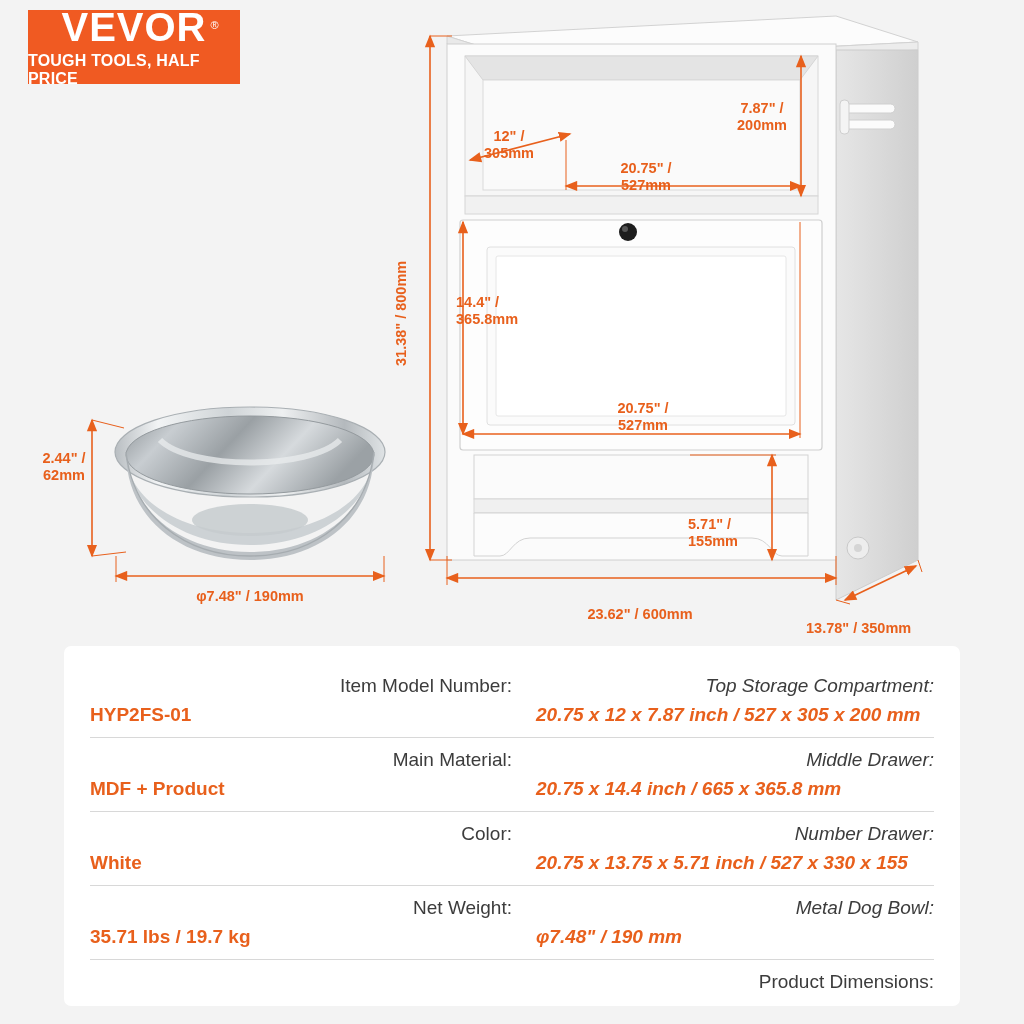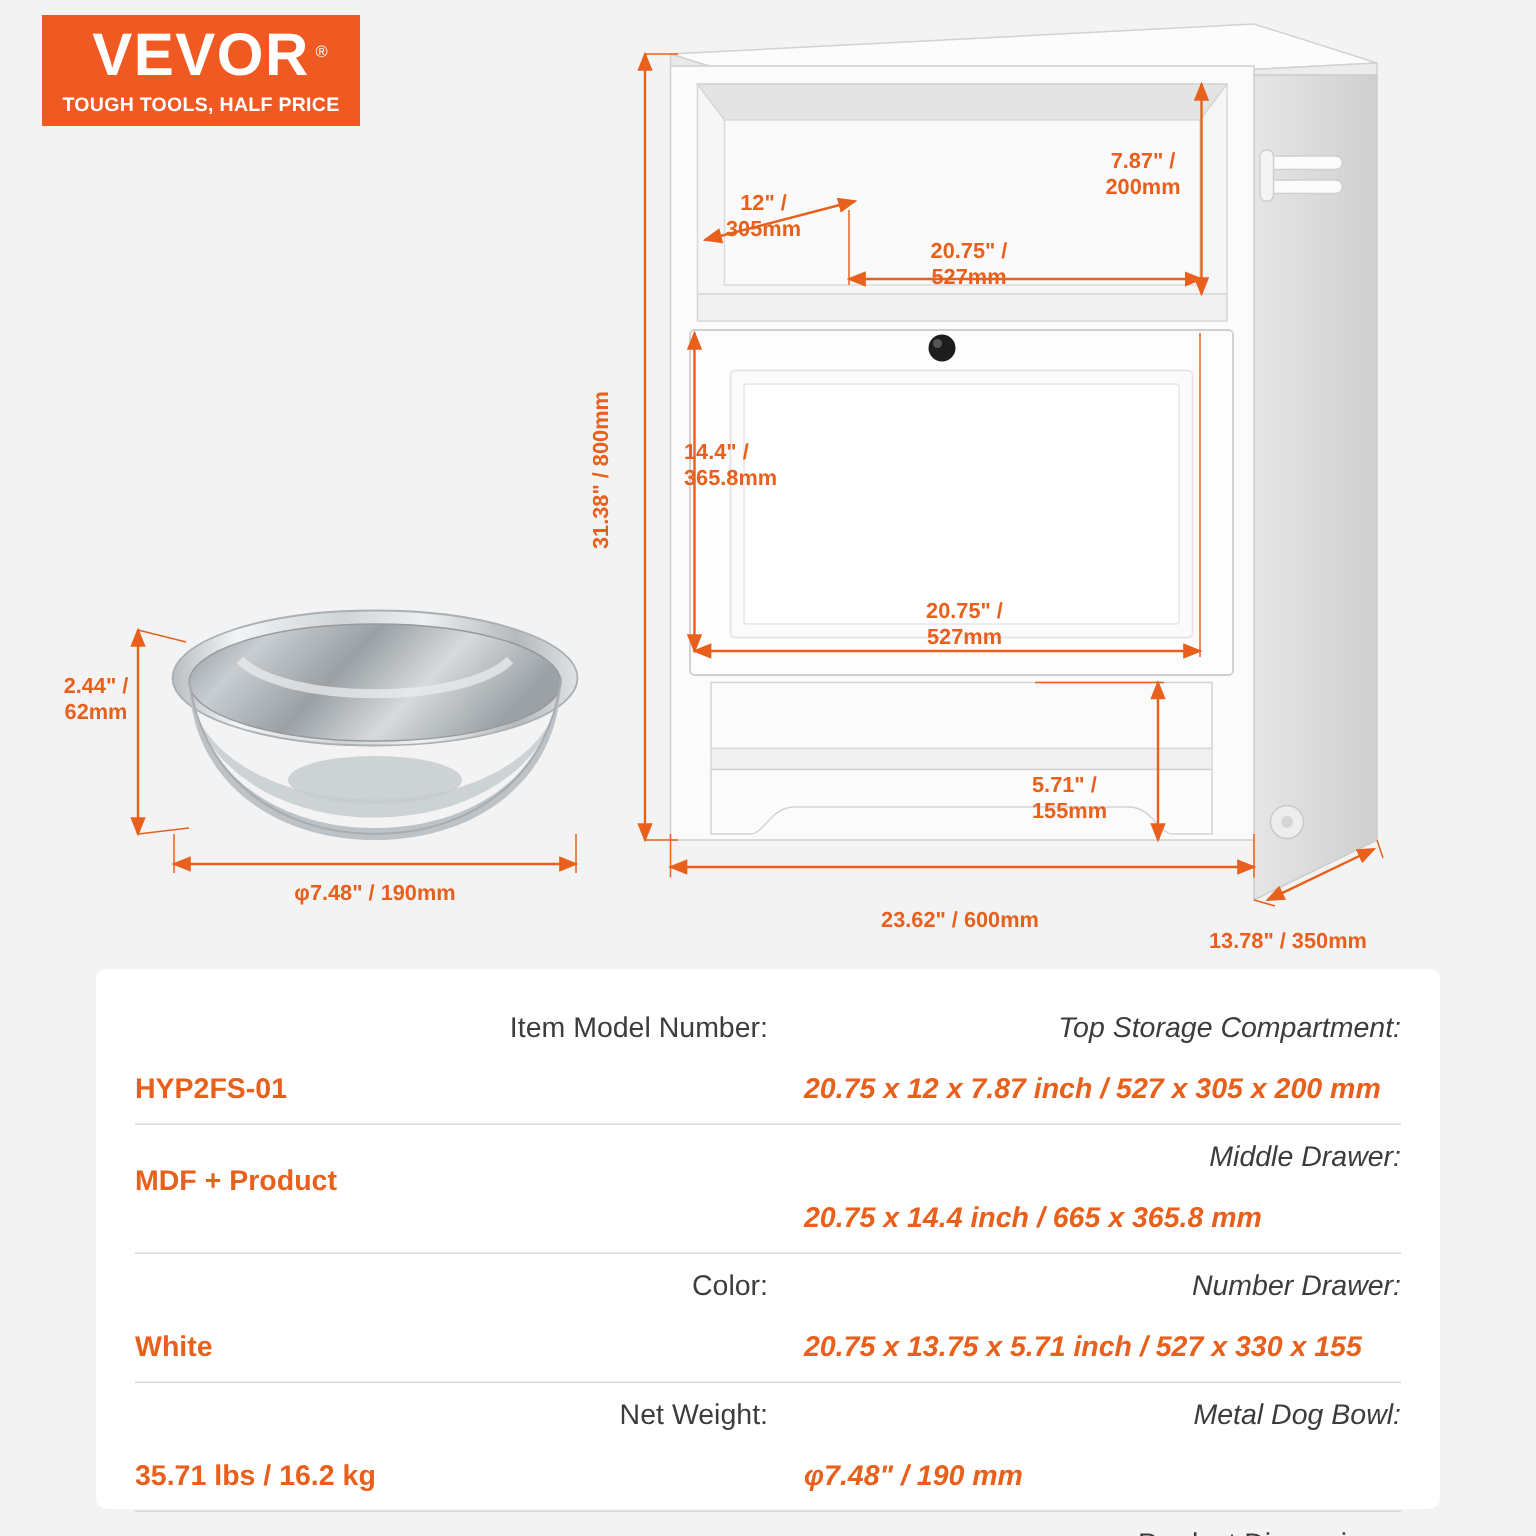"TOUGH TOOLS, HALF PRICE" .logo-sub { font-size: 13px -> 16px }
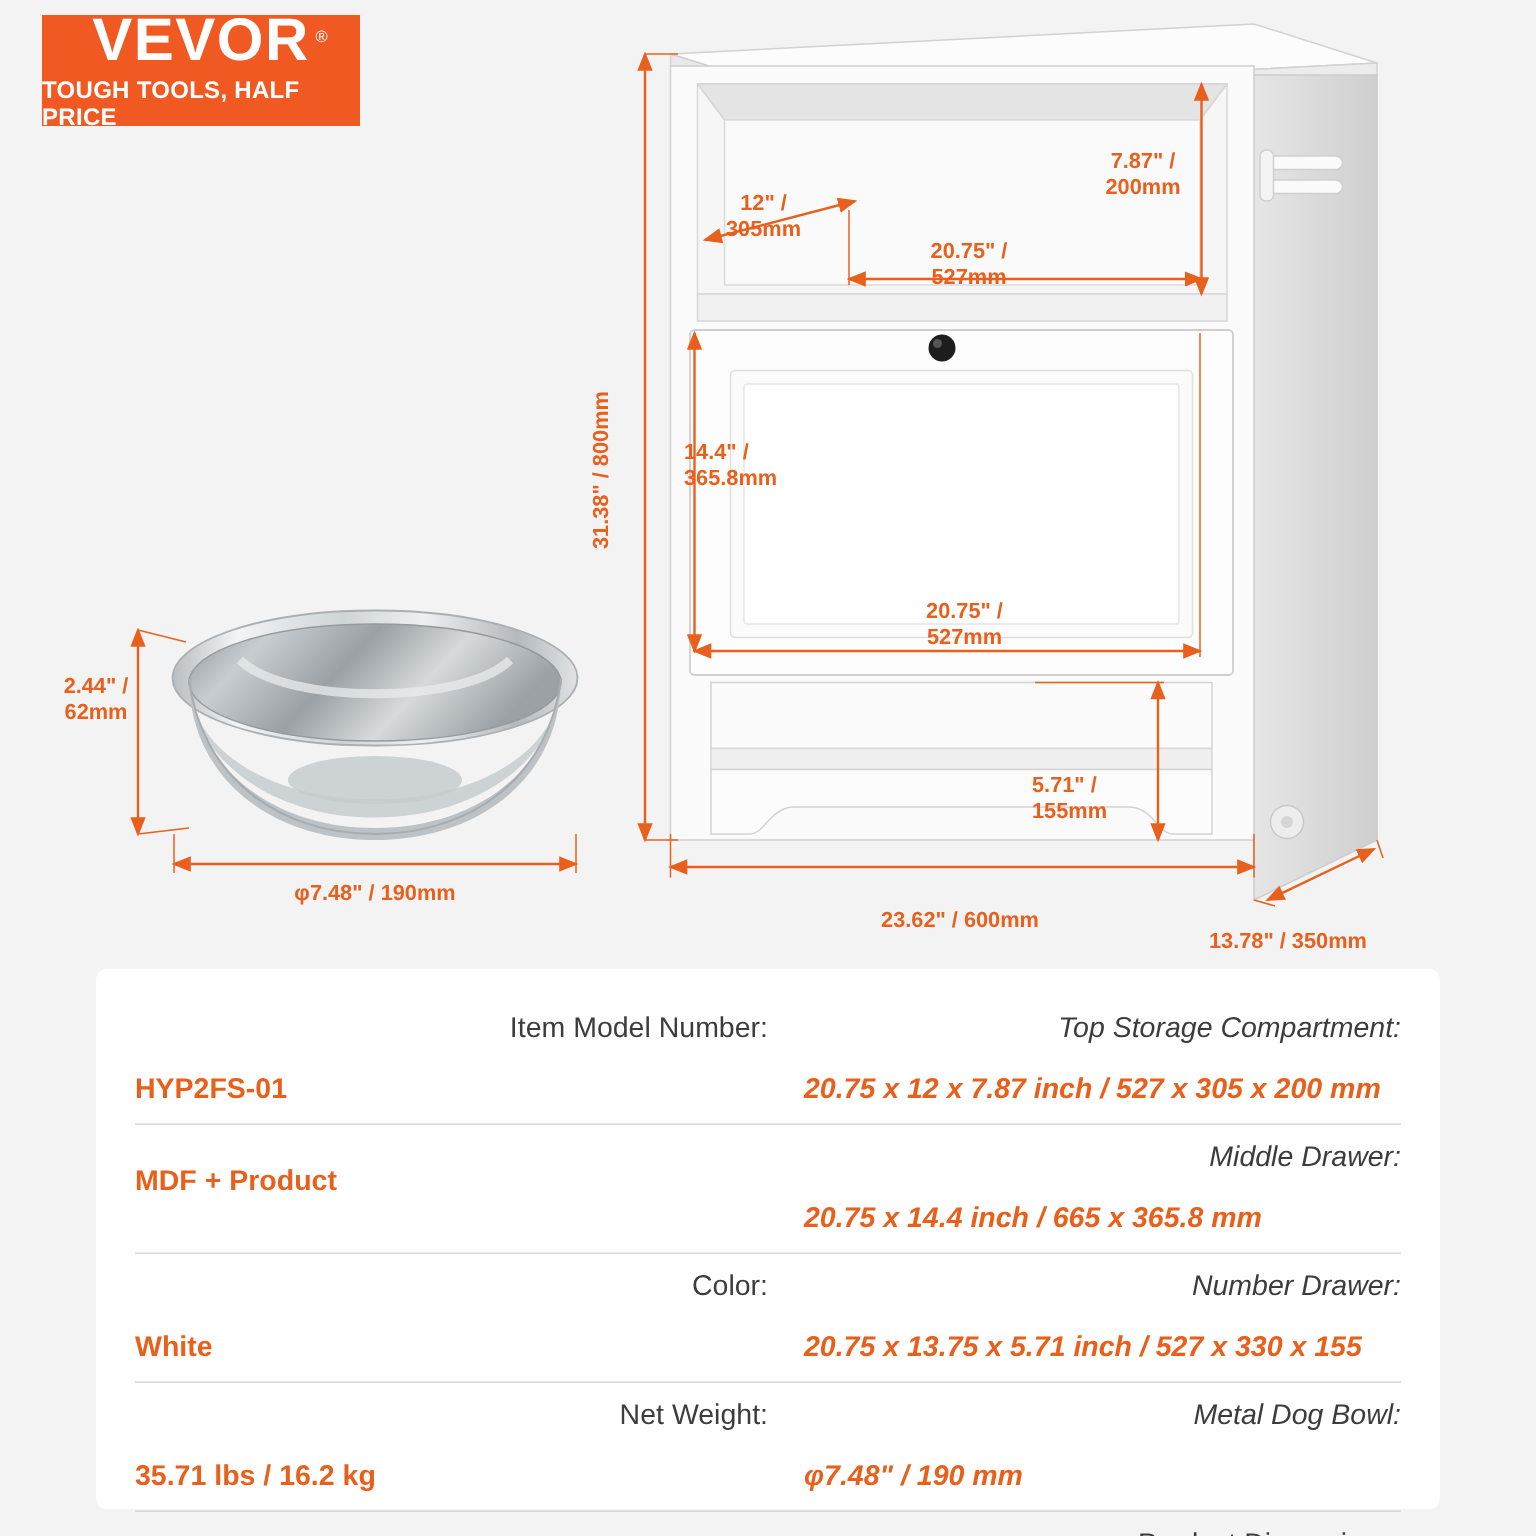"HYP2FS-01" .spec-val { margin-top: 16px -> 4px }
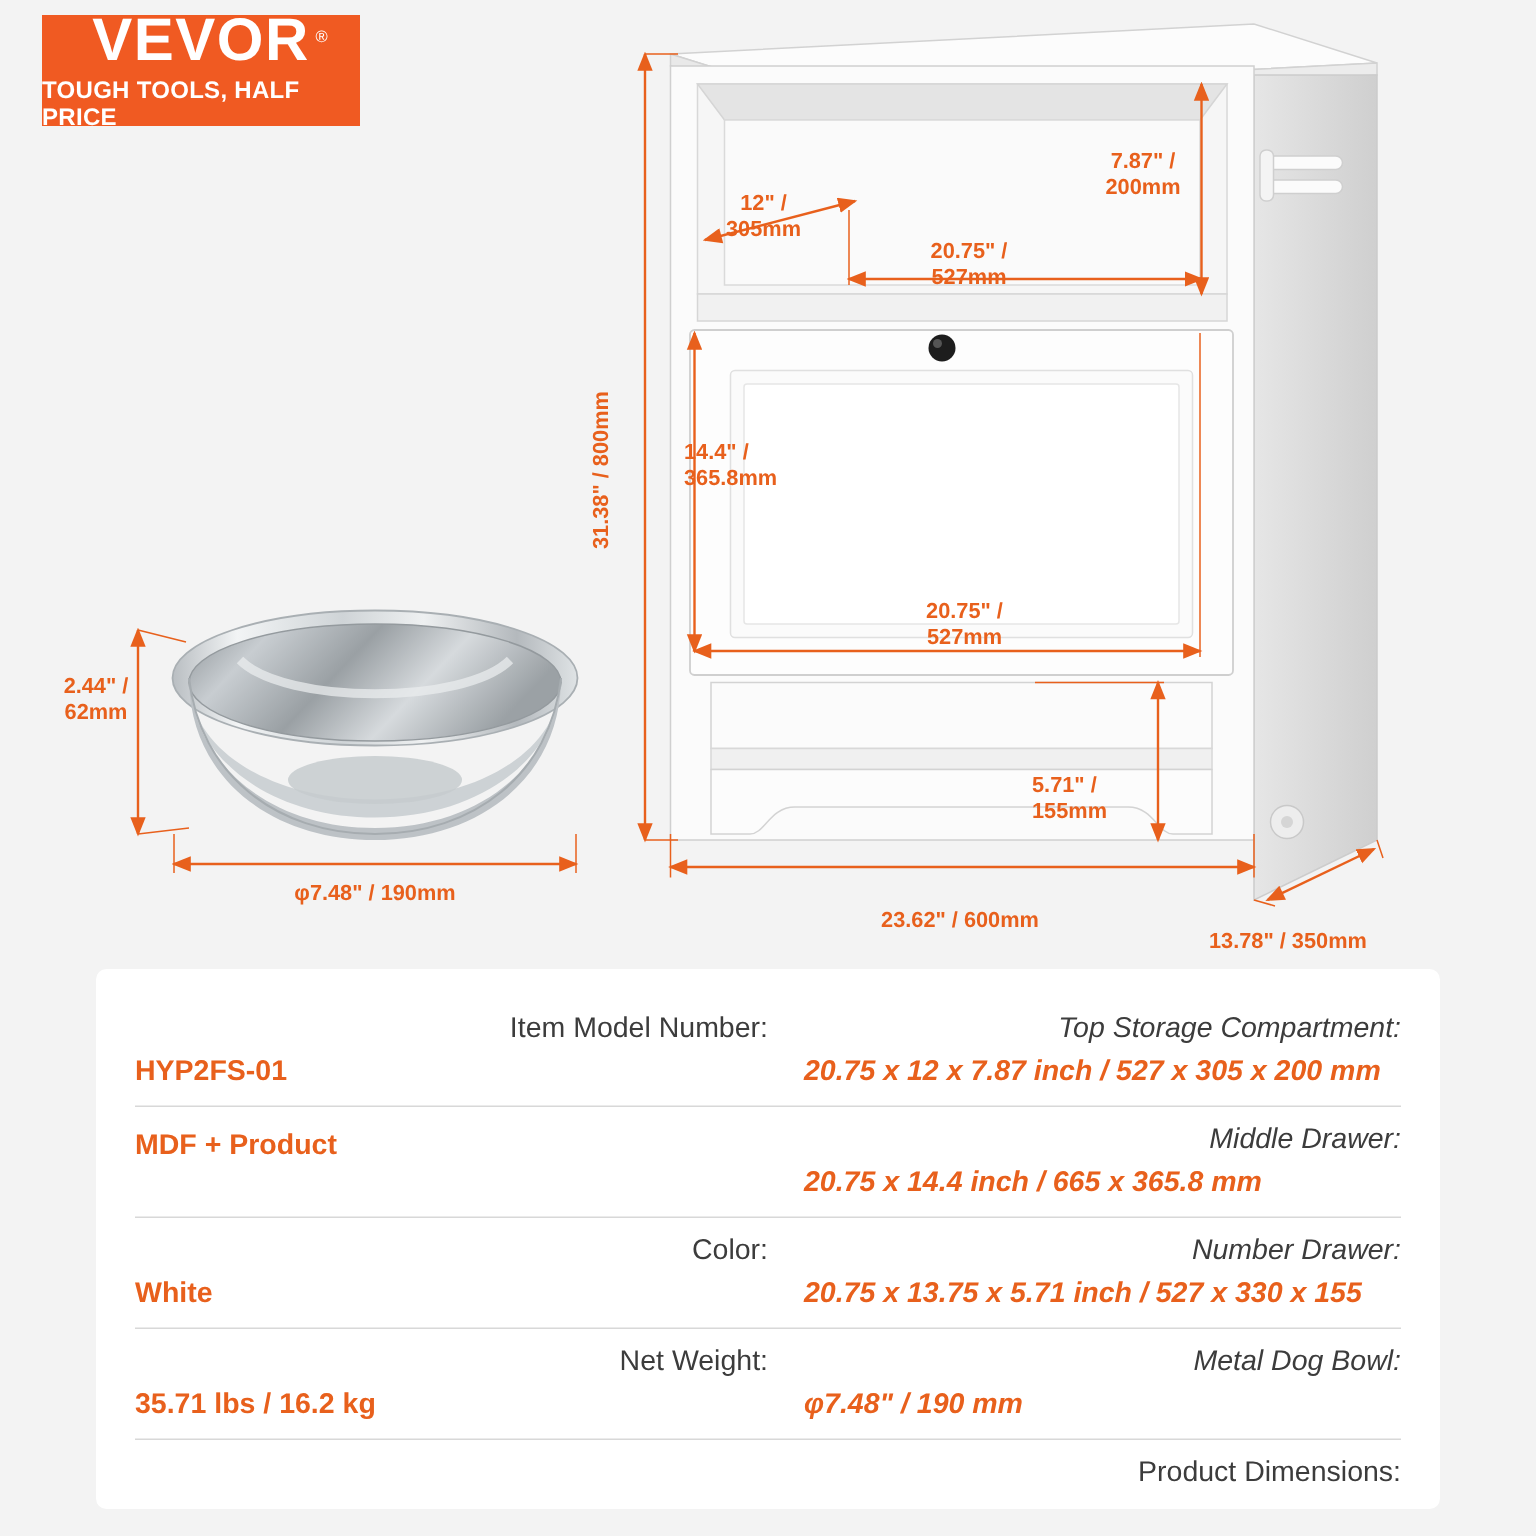"Main Material:" div.spec-key { html: none -> <div>Main Material:</div> }
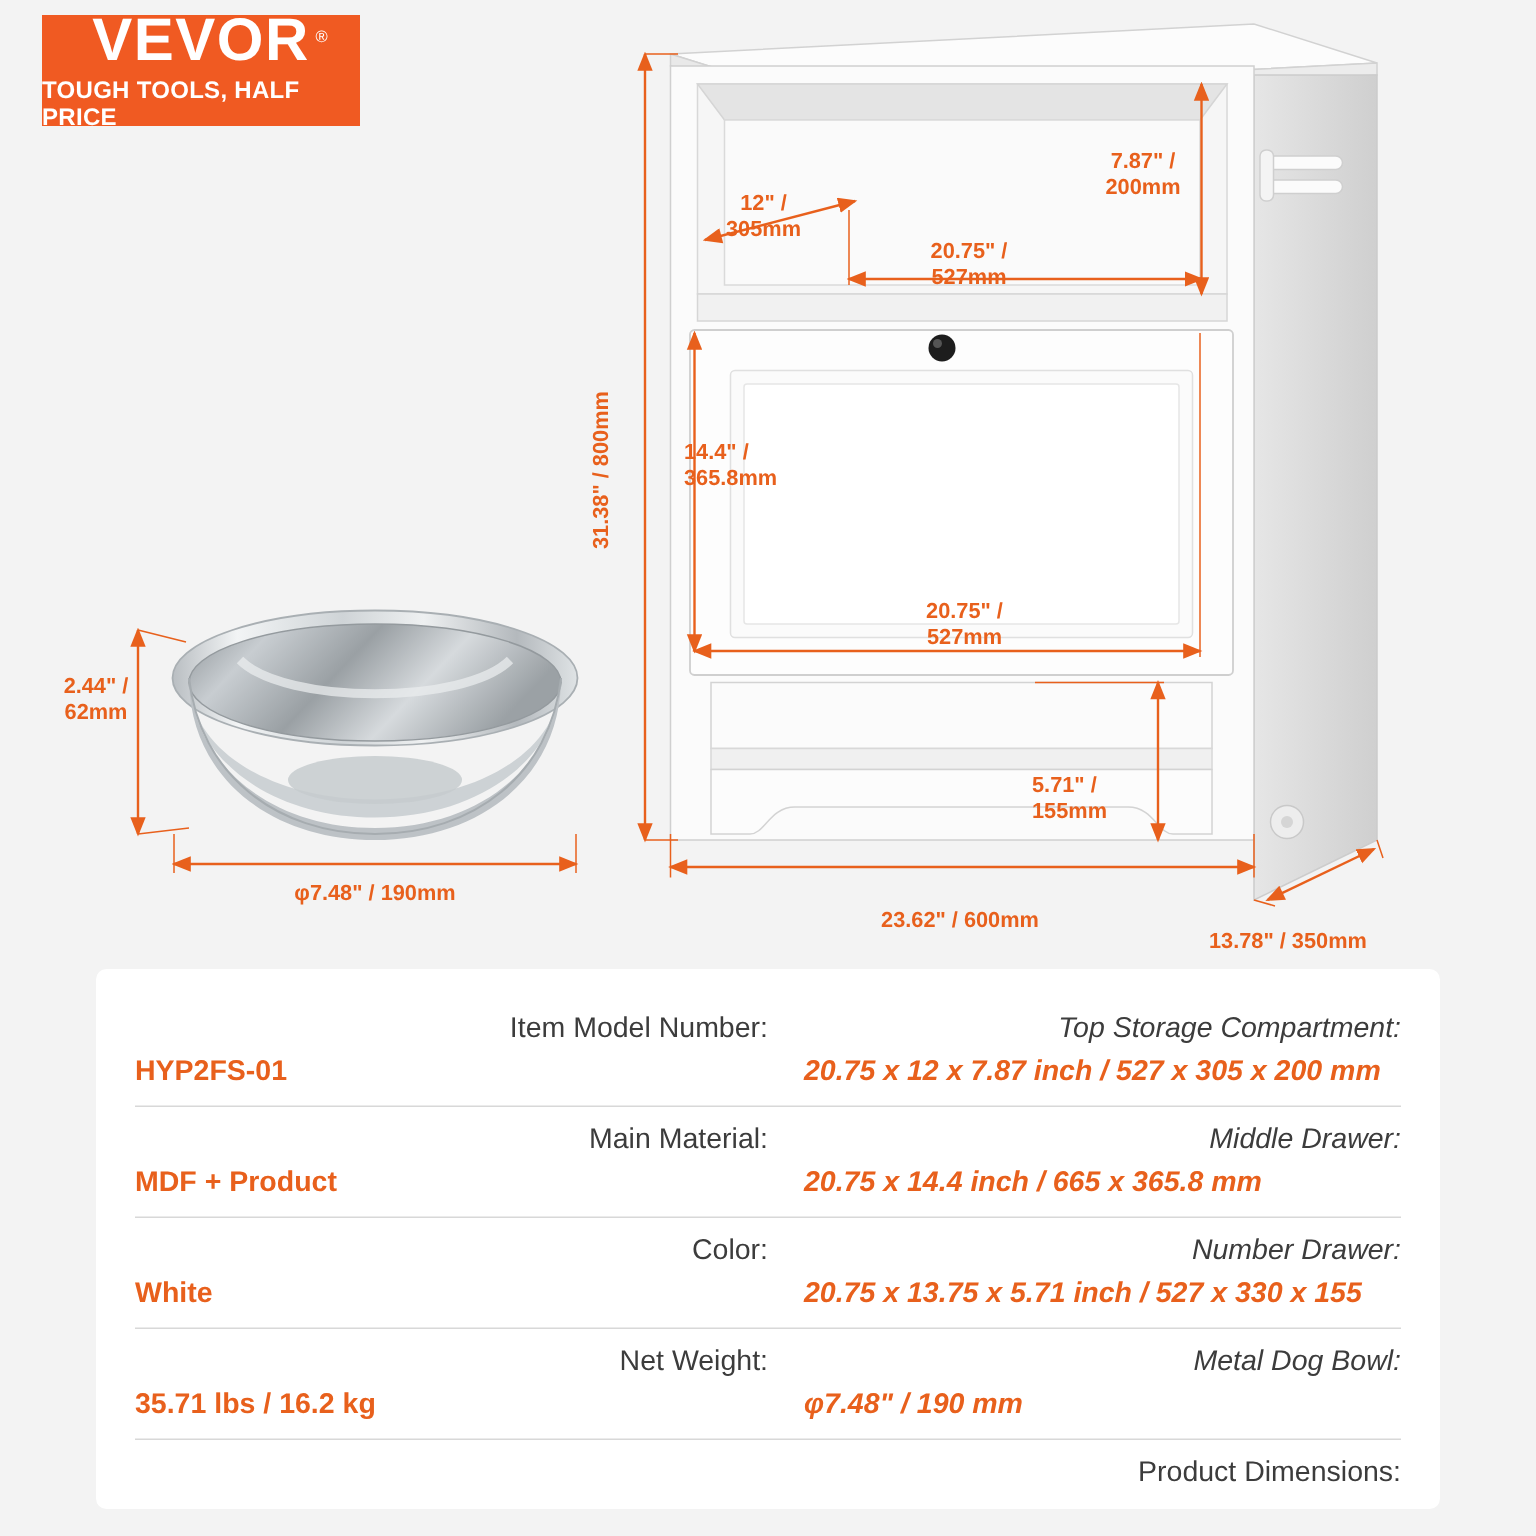"35.71 lbs / 16.2 kg" div.spec-val { text: 16.2 -> 19.7 }
